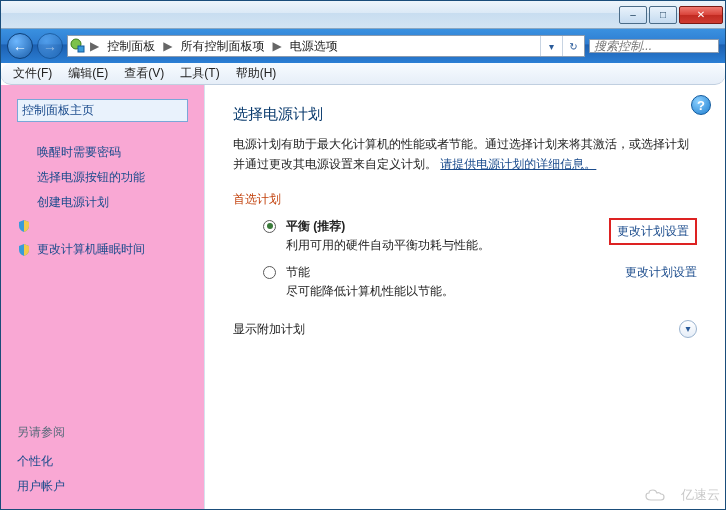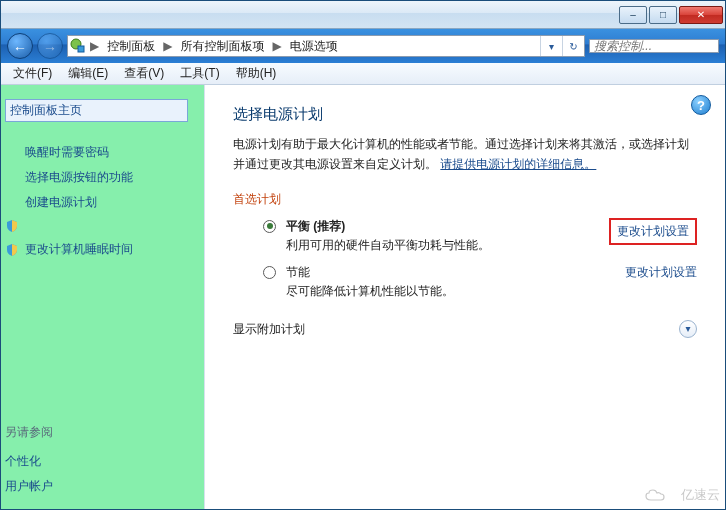"文件(F)" .menubar { border-radius: none -> 10px }
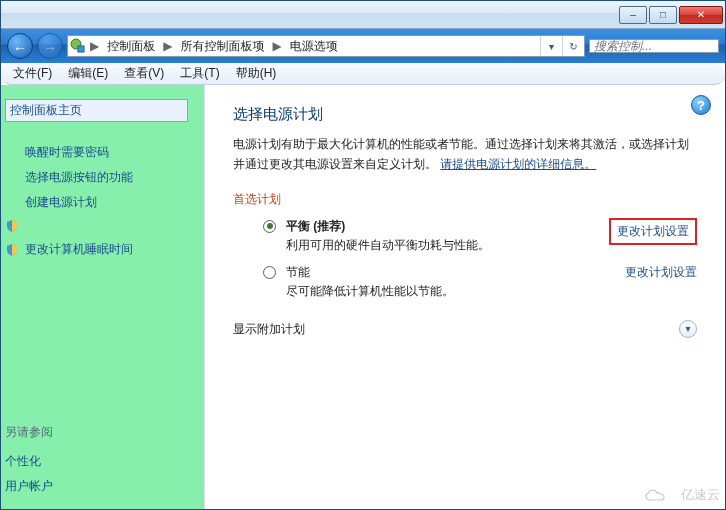"控制面板主页" .sidebar { background: #86efac -> #f9a8d4; padding: 14px 16px 10px 4px -> 14px 16px 10px 16px }
